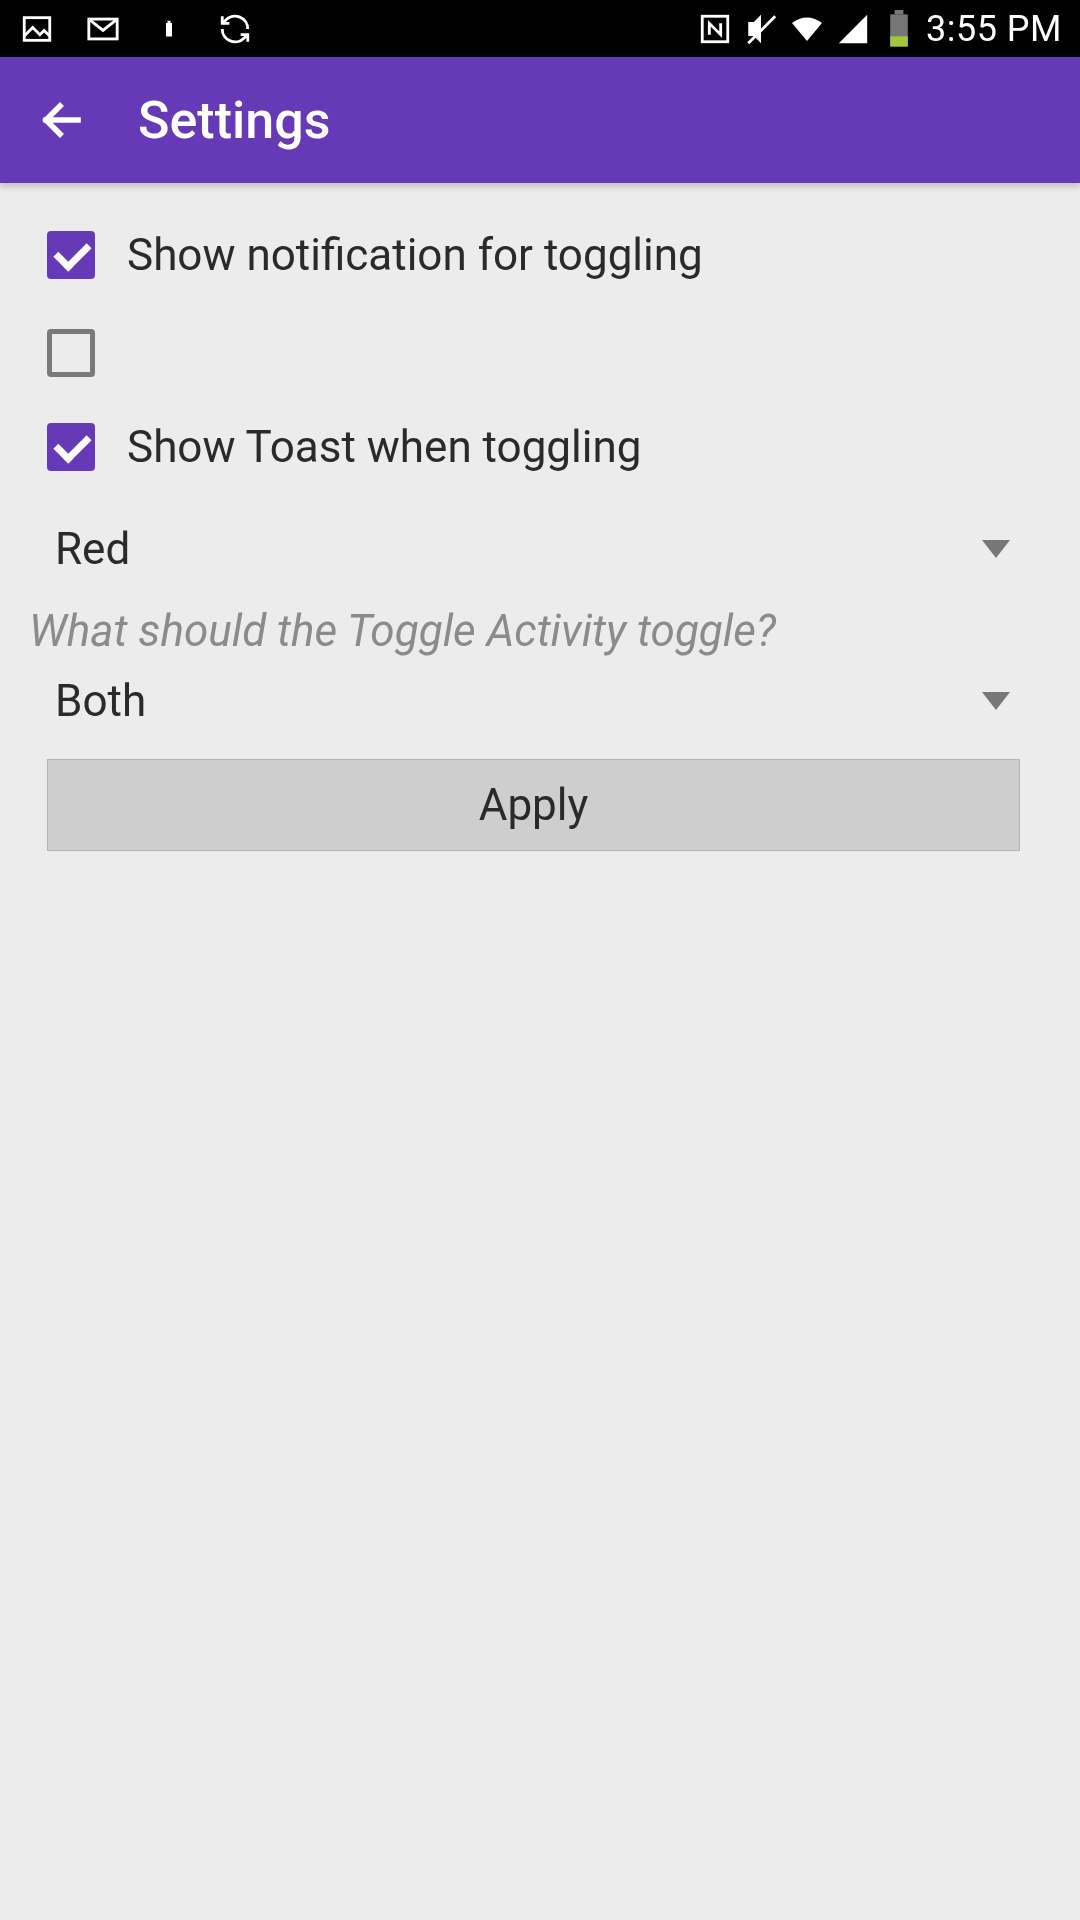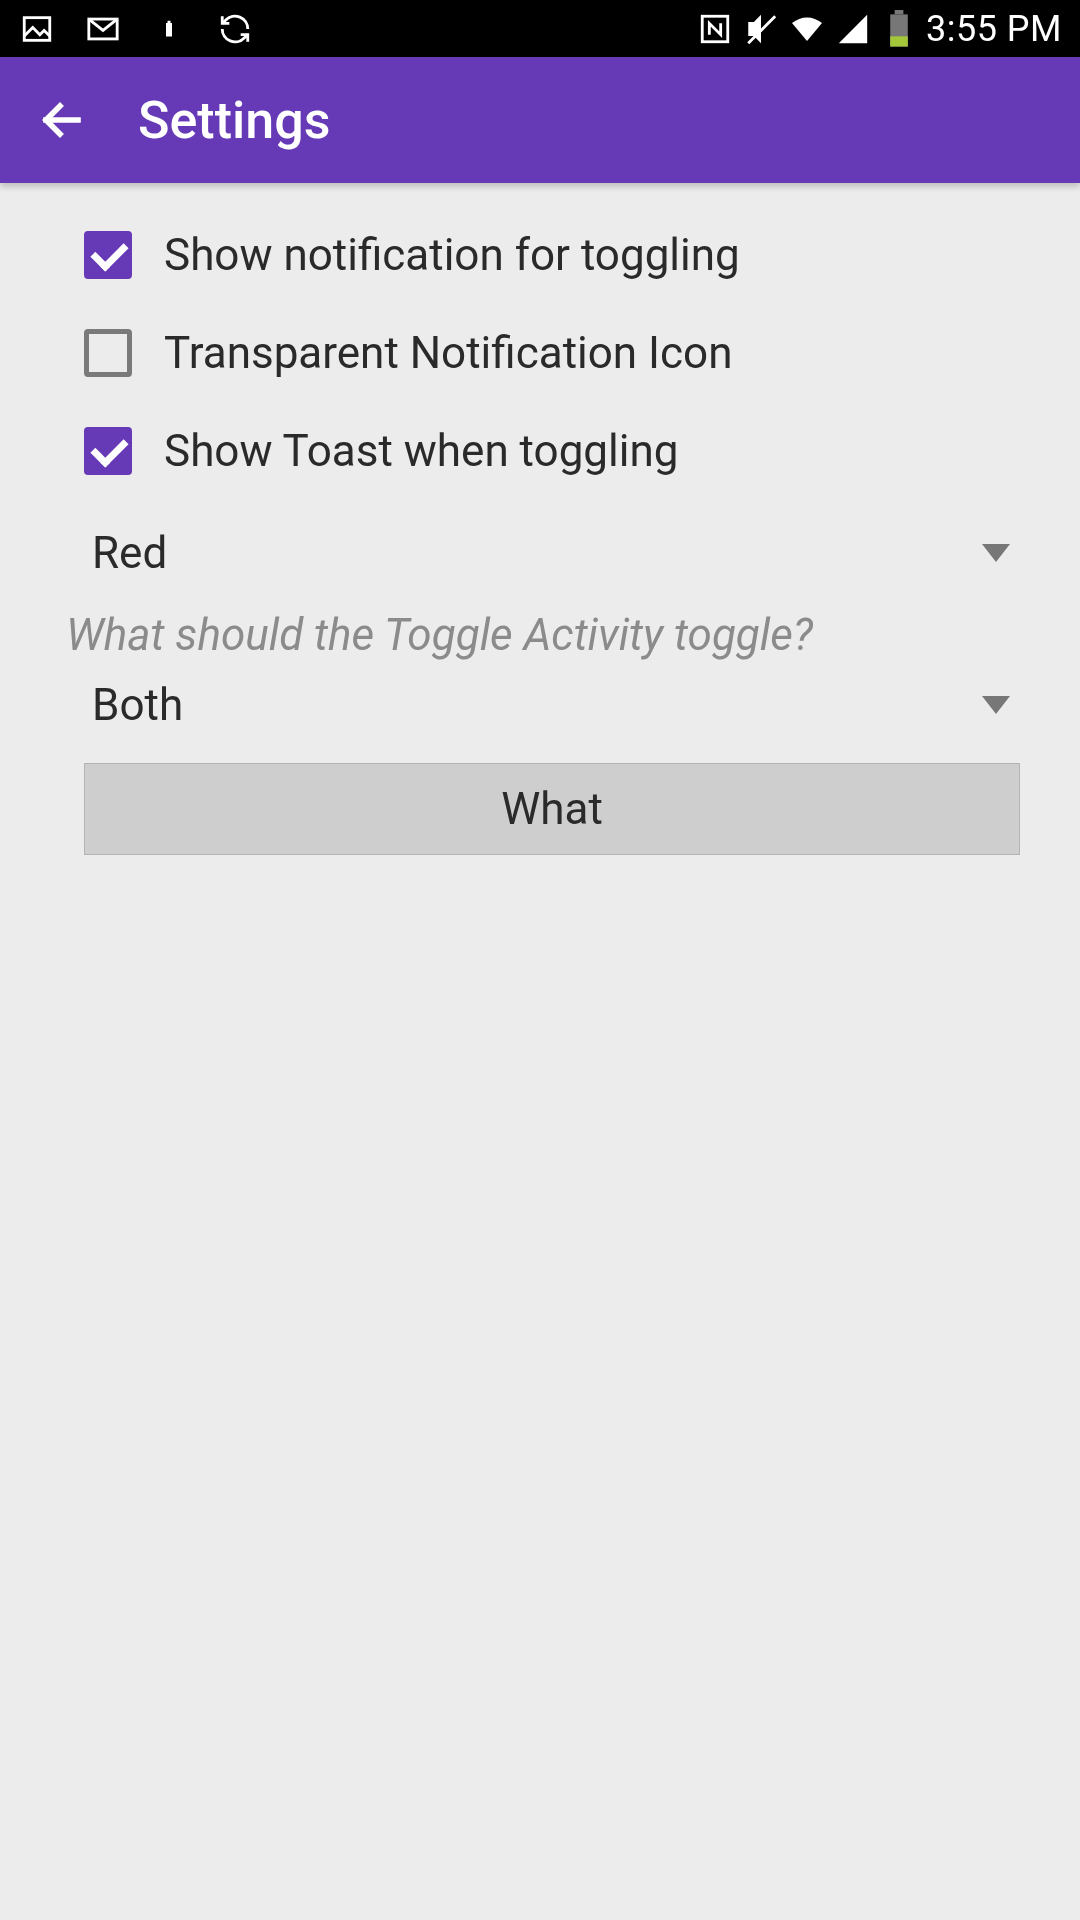"Show notification for toggling" .content { padding: 44px 60px 0 84px -> 44px 60px 0 47px }
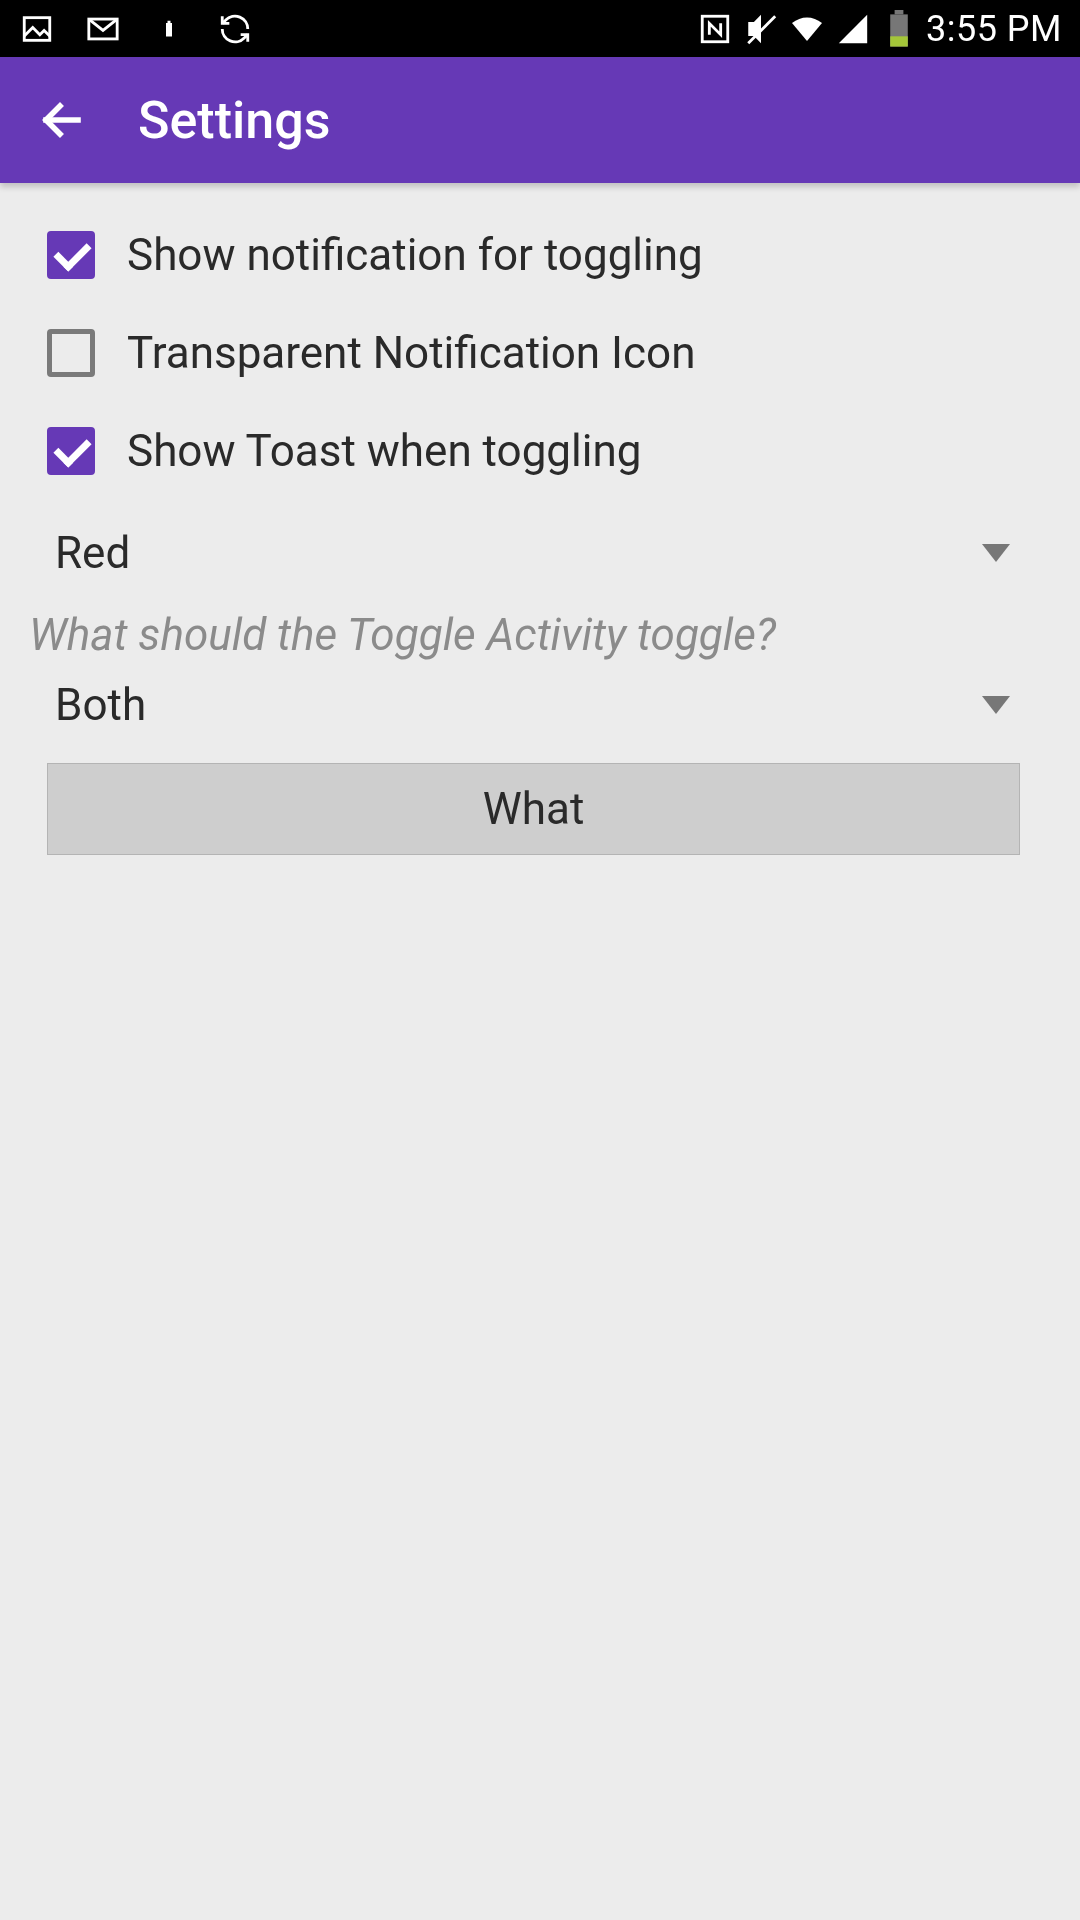"Transparent Notification Icon" div.cb-label { html: <div>Transparent Notification Icon</div> -> none }
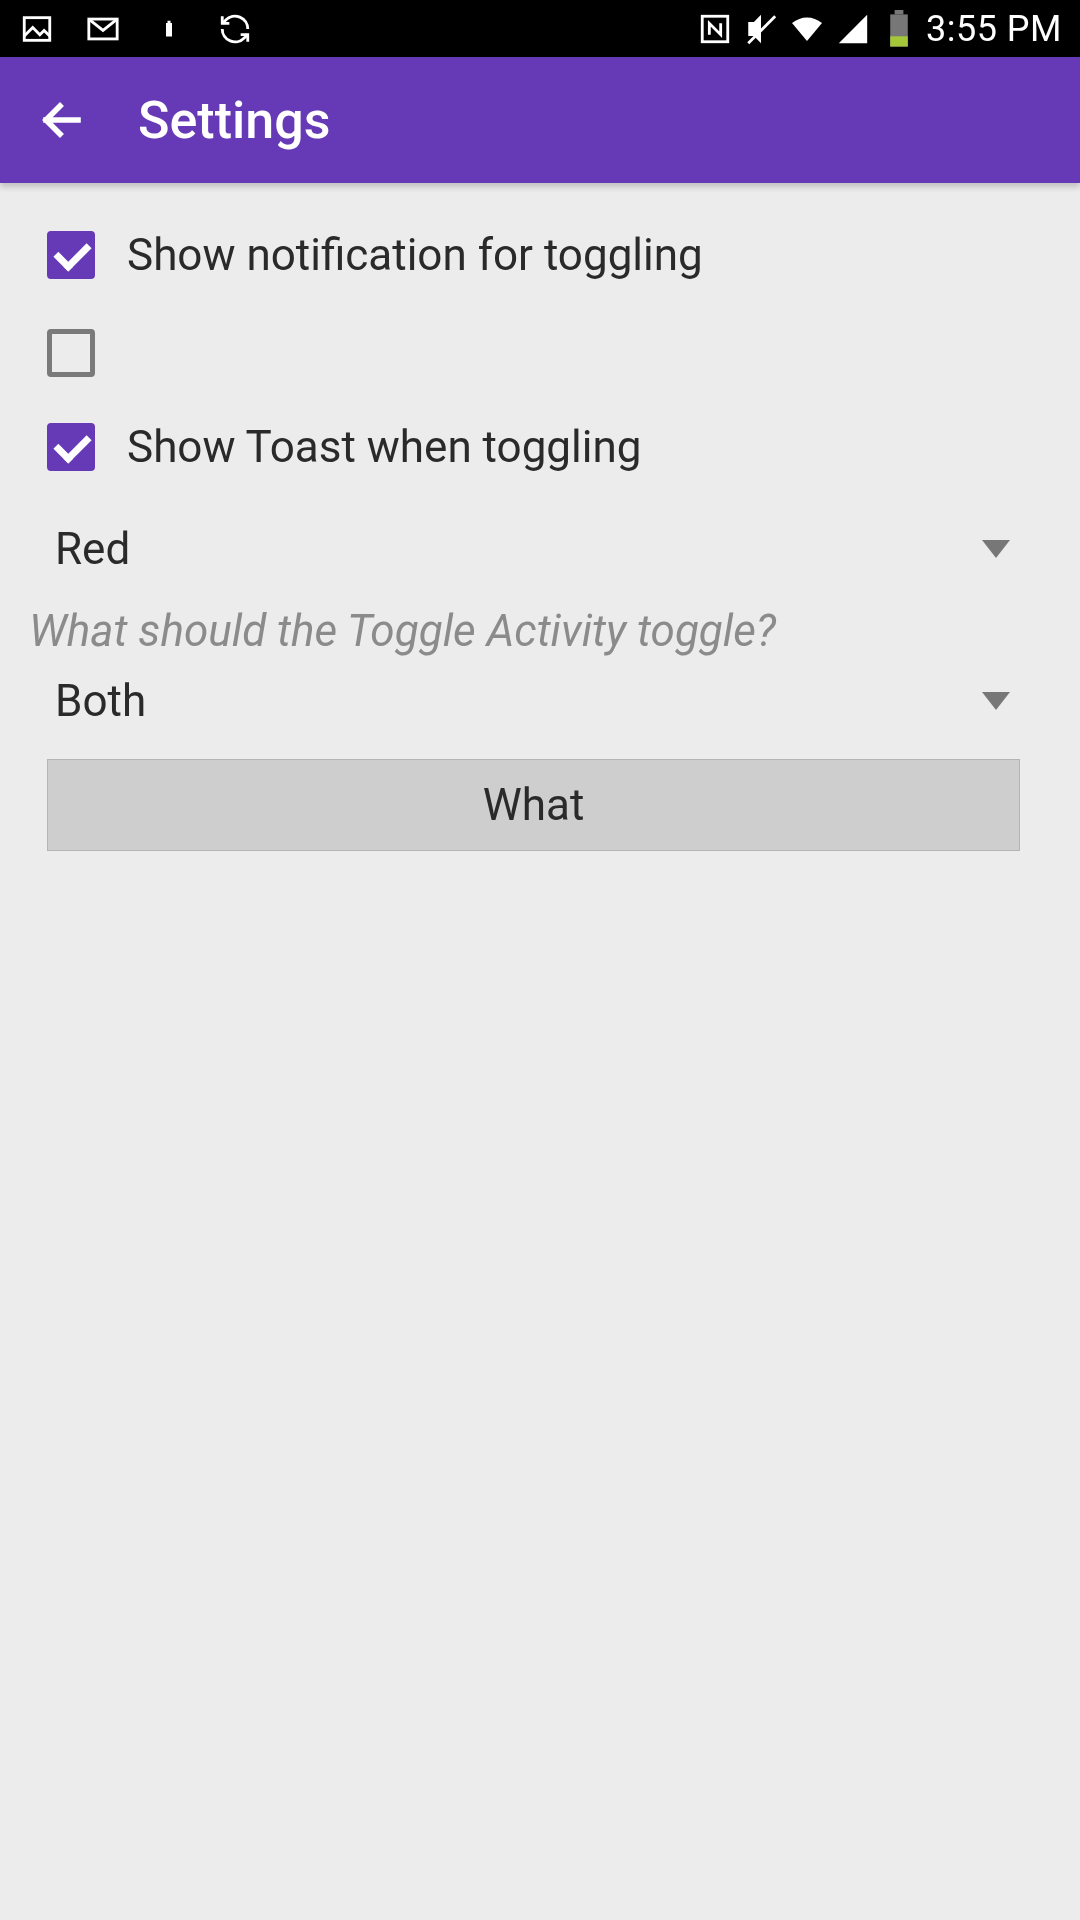"What" span { text: What -> Apply }
